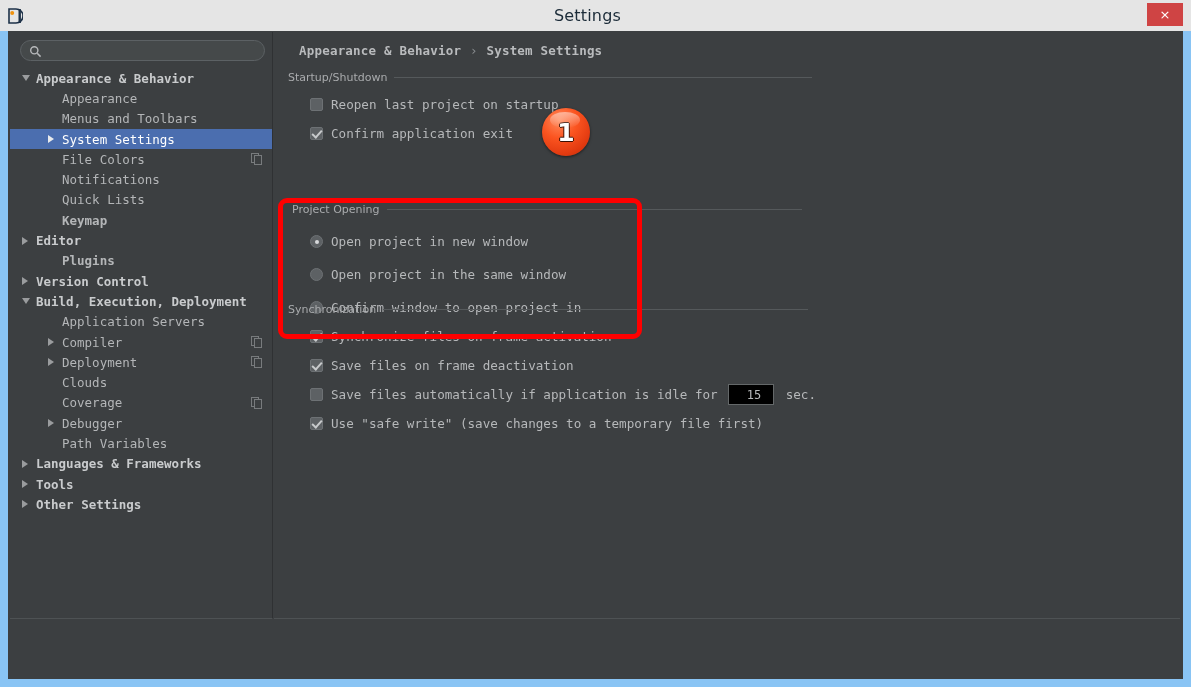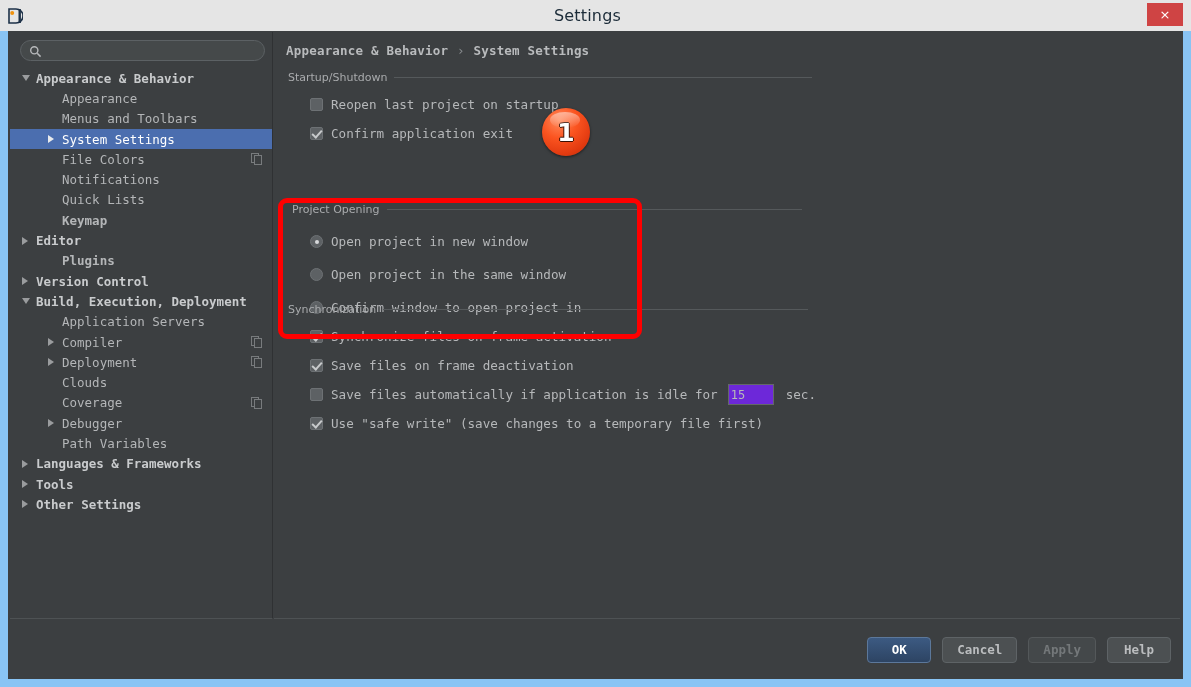"Appearance & Behavior › System" .breadcrumb { left: 12px -> 25px }
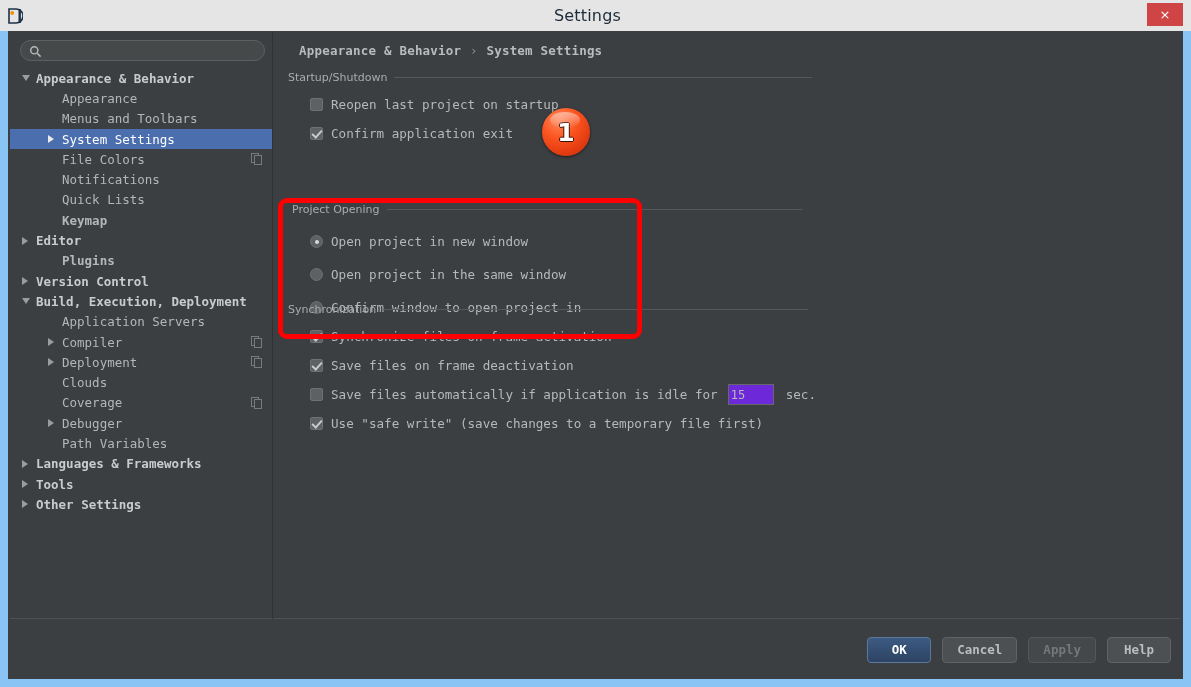"15" .spin { background: #6d28d9 -> #000000; padding-left: 2px -> 18px }
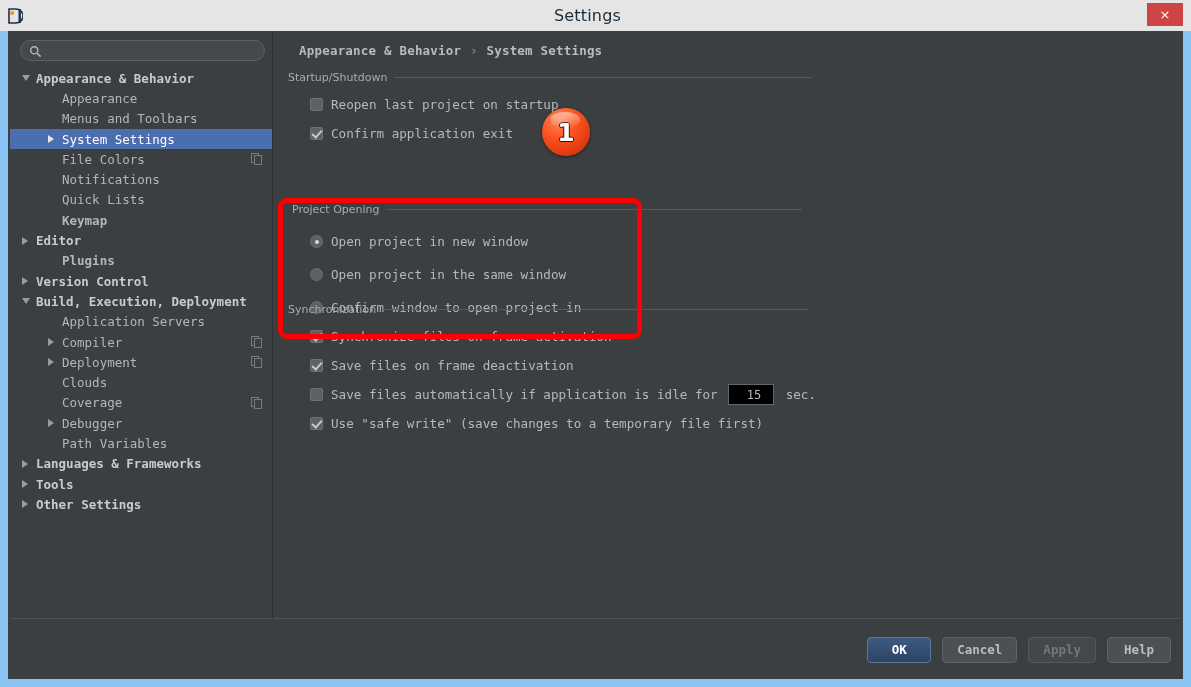"OK" div.footer { html: <div> <div>OK</div> <div>Cancel</div> <div>Apply</div> <div>Help</div> </div> -> none }
